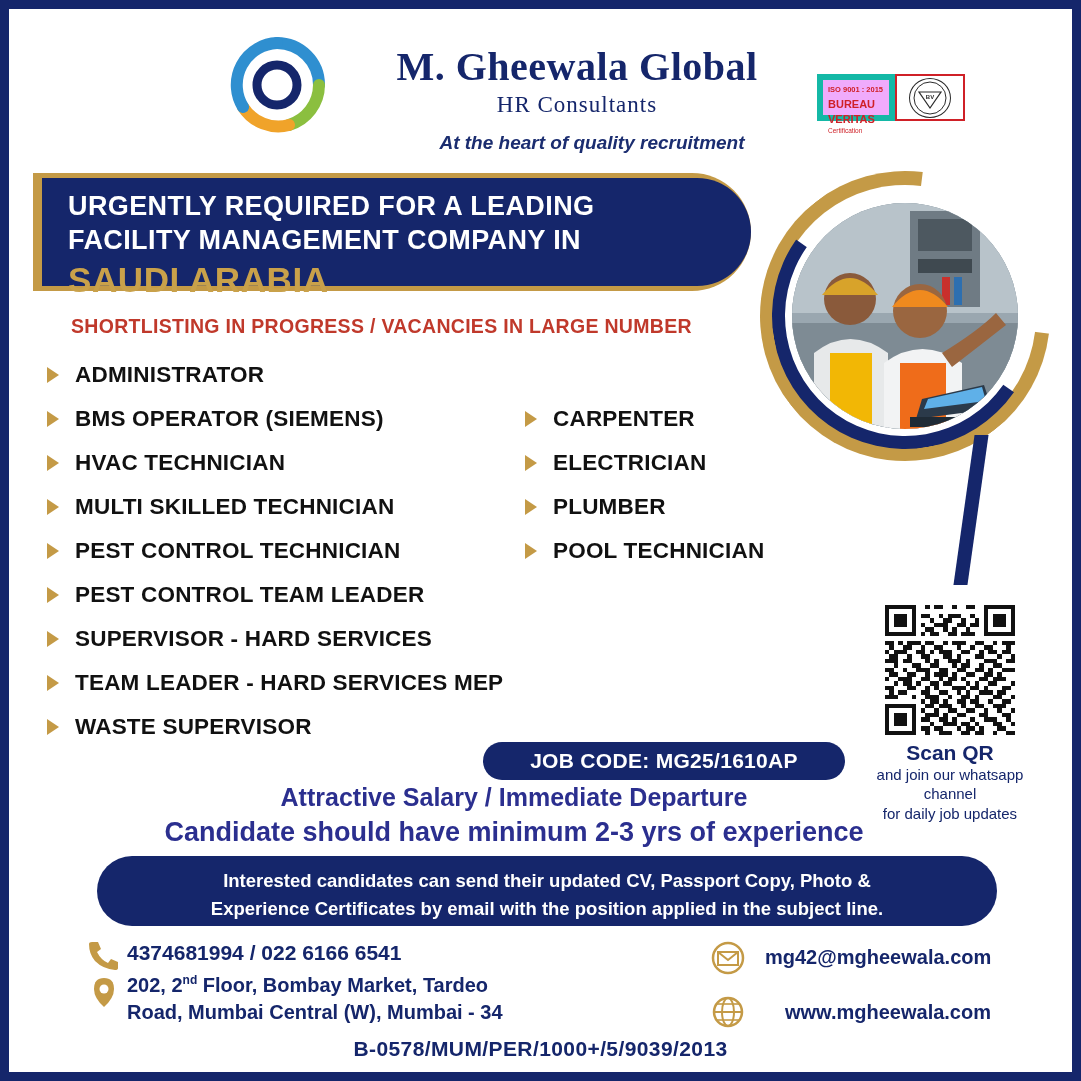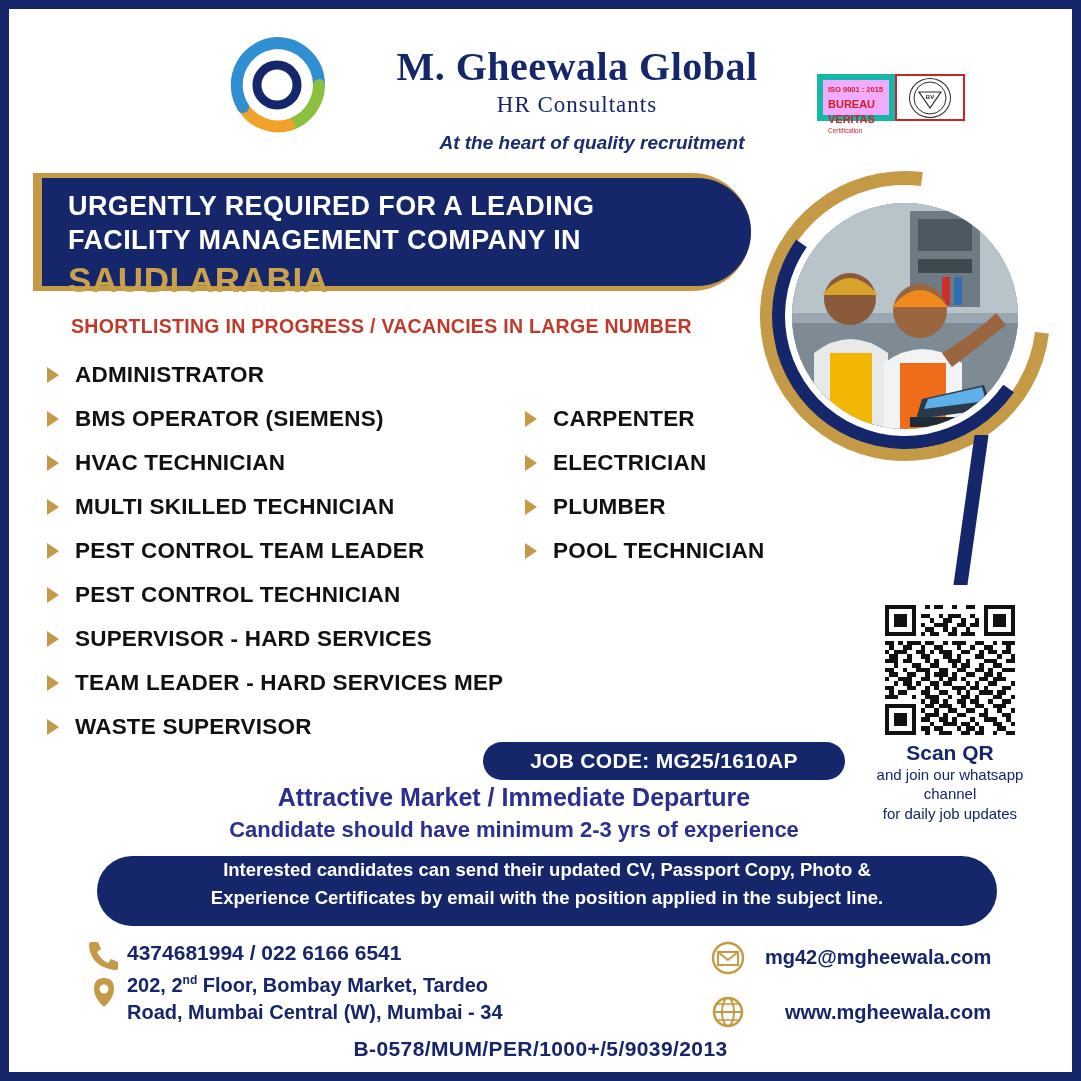"PEST CONTROL TEAM LEADER" div.job { order: before "PEST CONTROL TECHNICIAN" -> after "PEST CONTROL TECHNICIAN" }
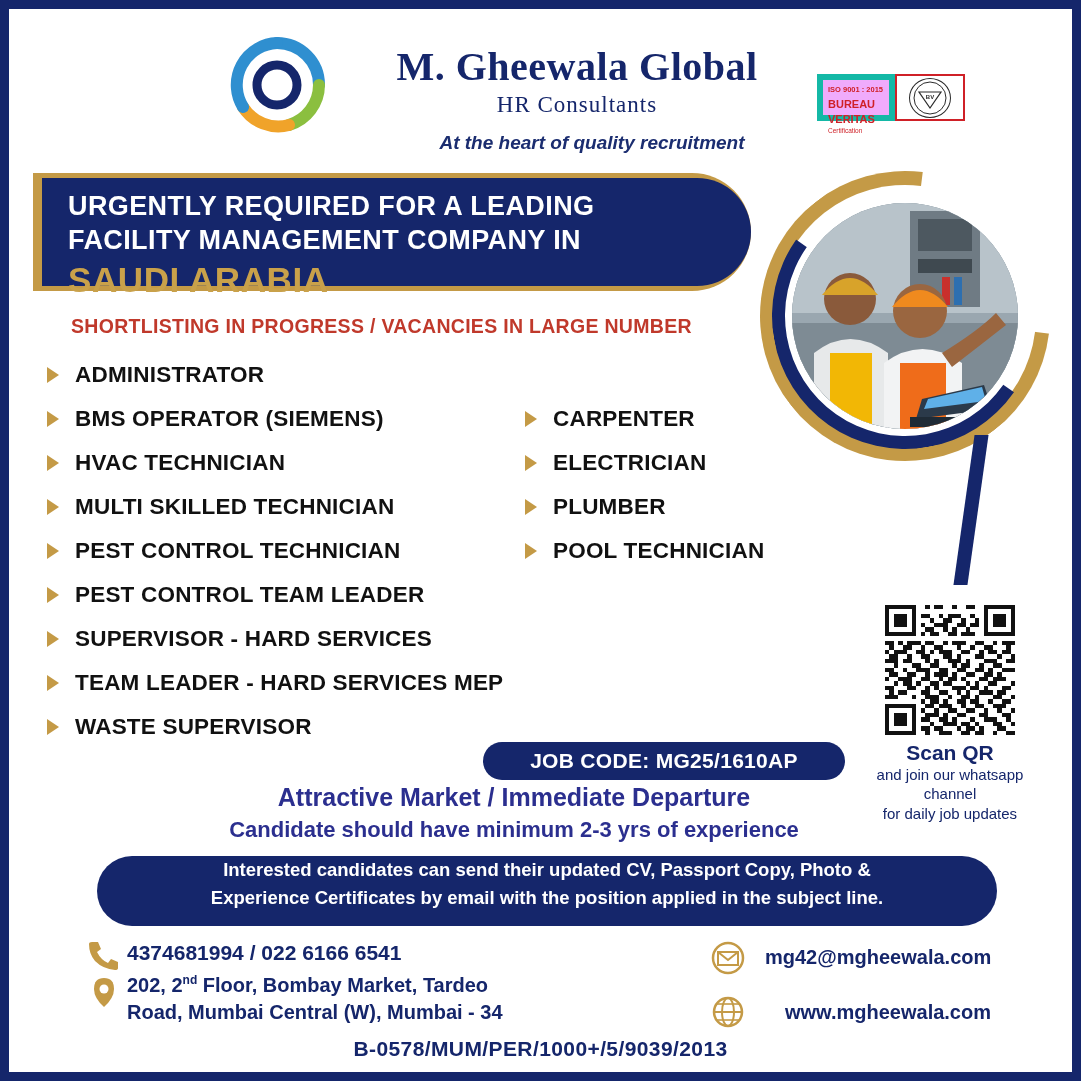"Attractive Market / Immediate Departure" div.salary1 { text: Market -> Salary }
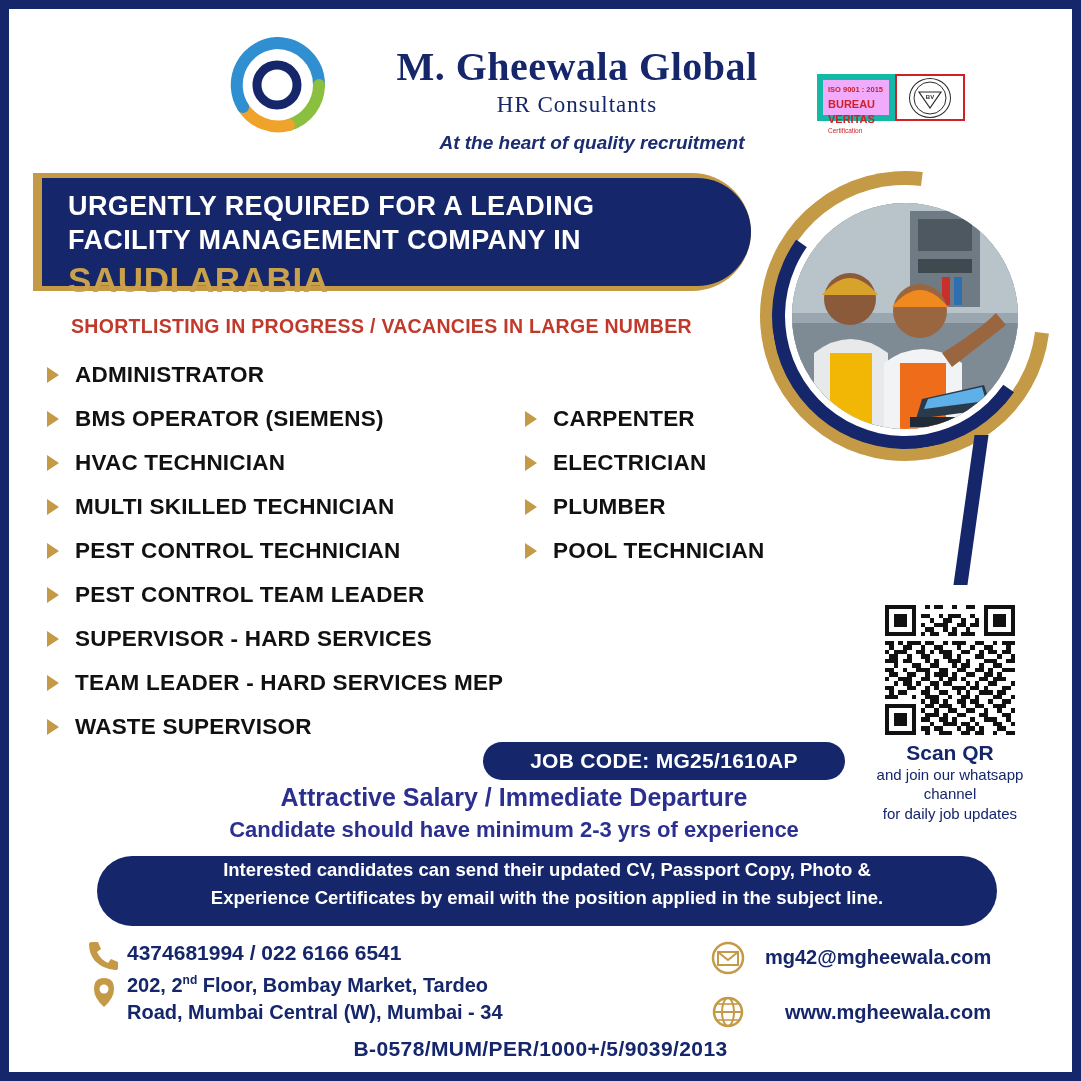"Candidate should have minimum 2-3" .salary2 { font-size: 22px -> 27px }
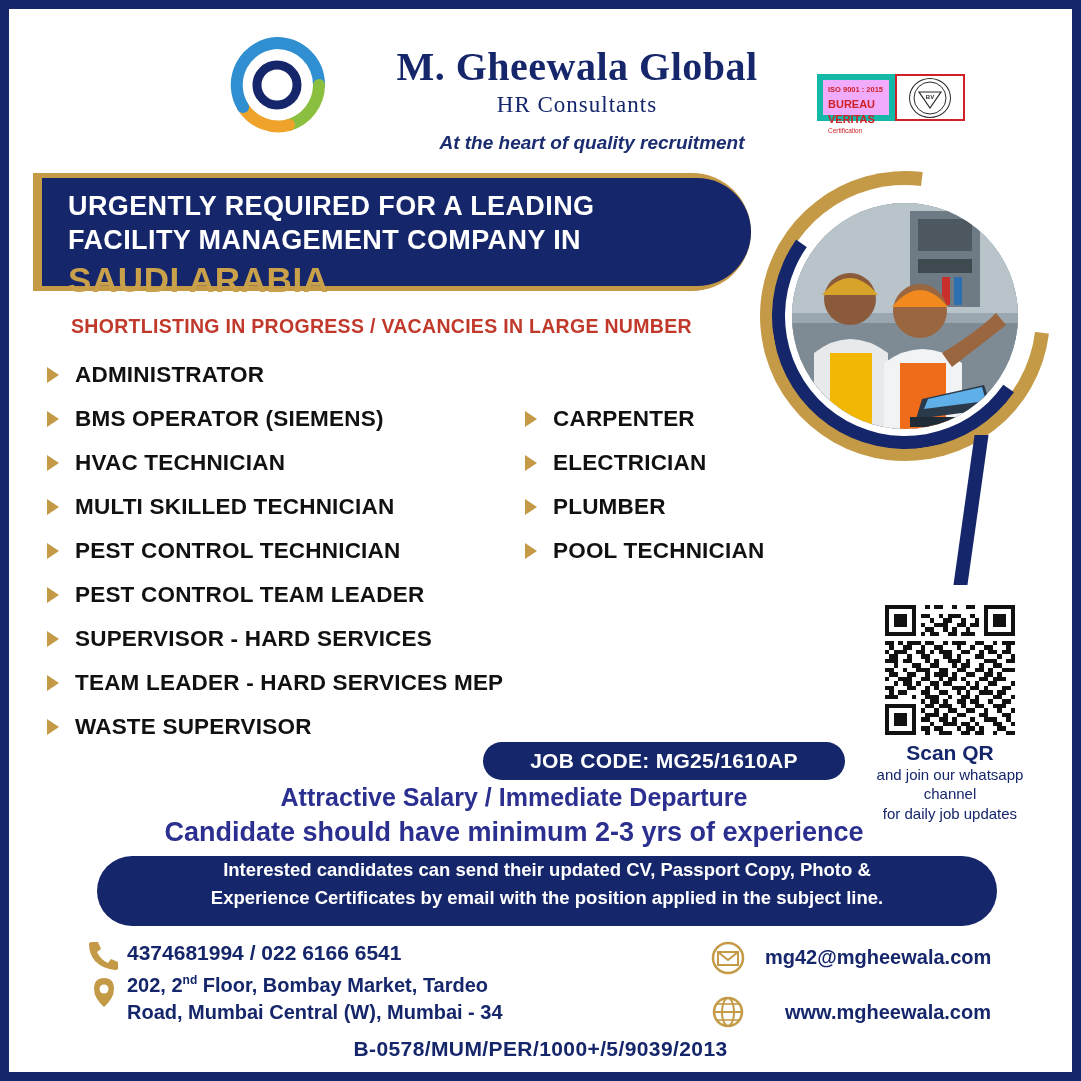"Interested candidates can send their" .note { padding-top: none -> 11px }
